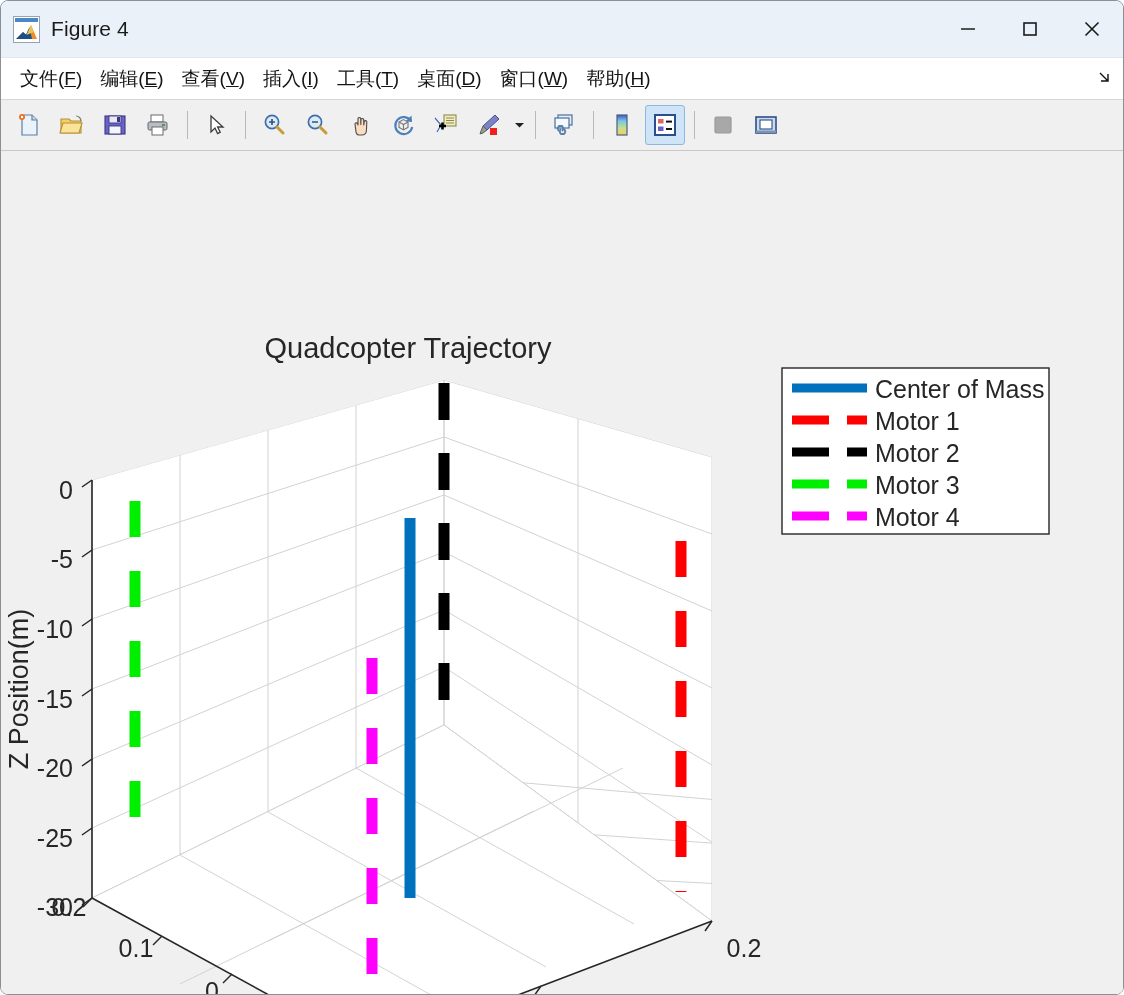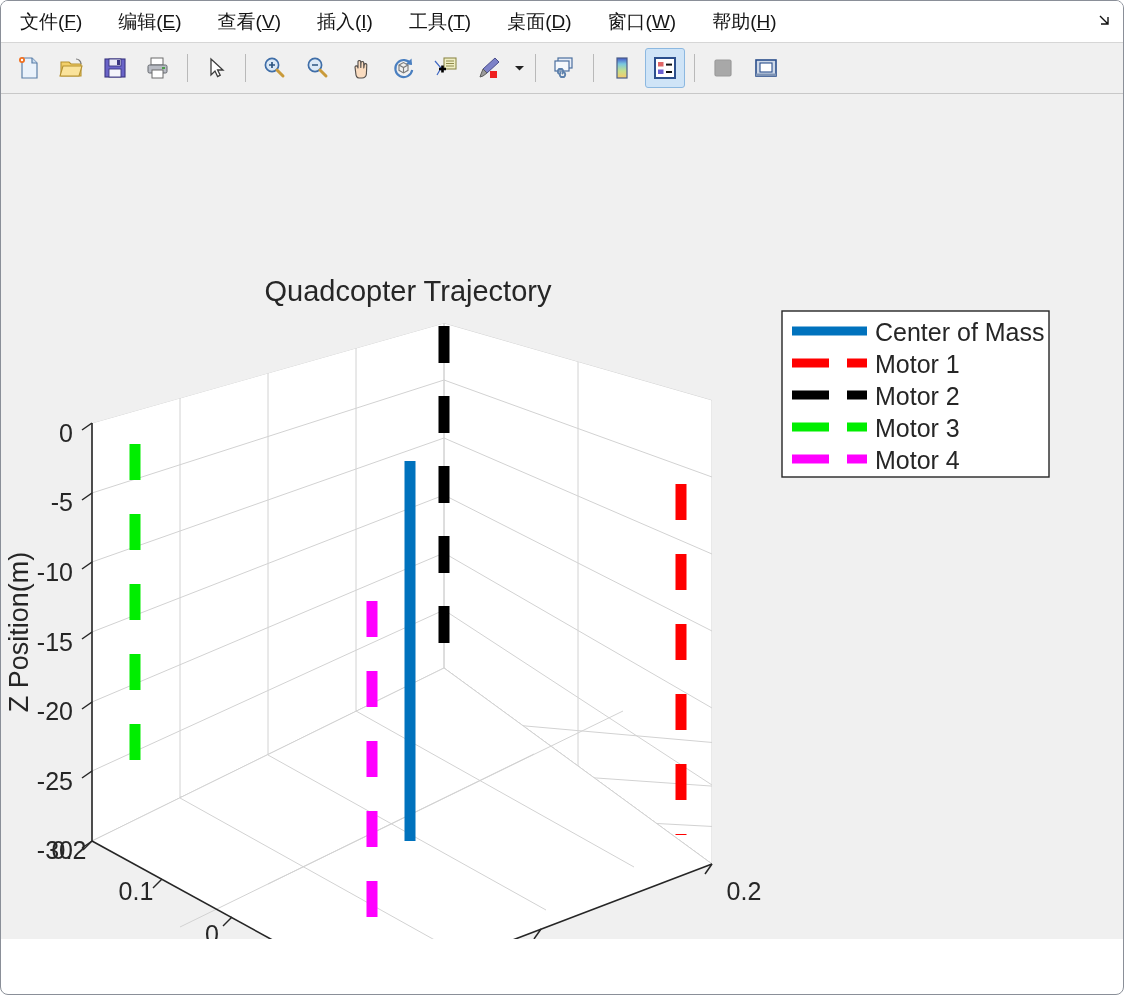"Figure 4" div { html: none -> <div> <div> <div></div> <svg> <path></path> <path></path> <path></path> </svg> </div> <div>Figure 4</div> <div> <div> <svg> <line></line> </svg> </div> <div> <svg> <rect></rect> </svg> </div> <div> <svg> <line></line> <line></line> </svg> </div> </div> </div> }
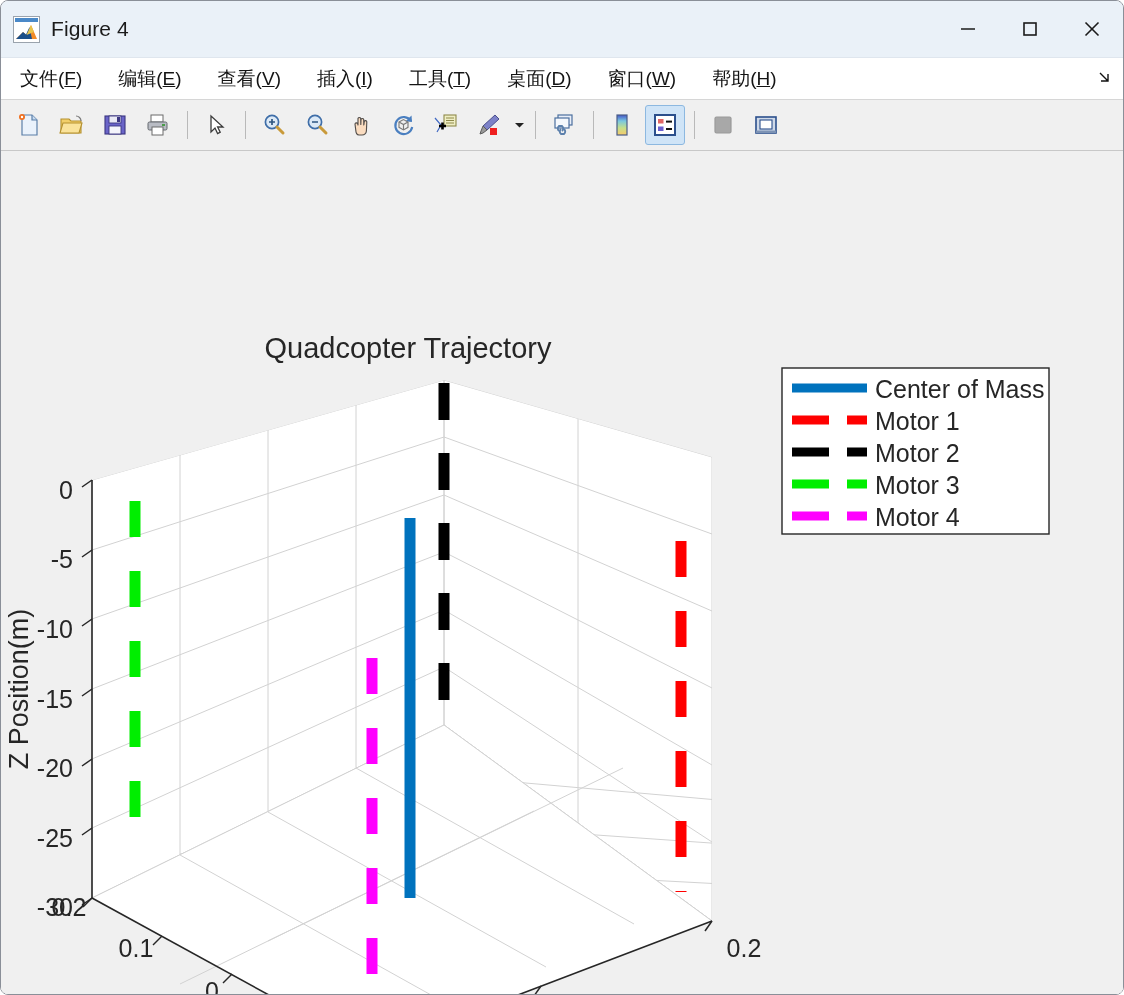"文件(F)" #menubar { gap: 18px -> none }
